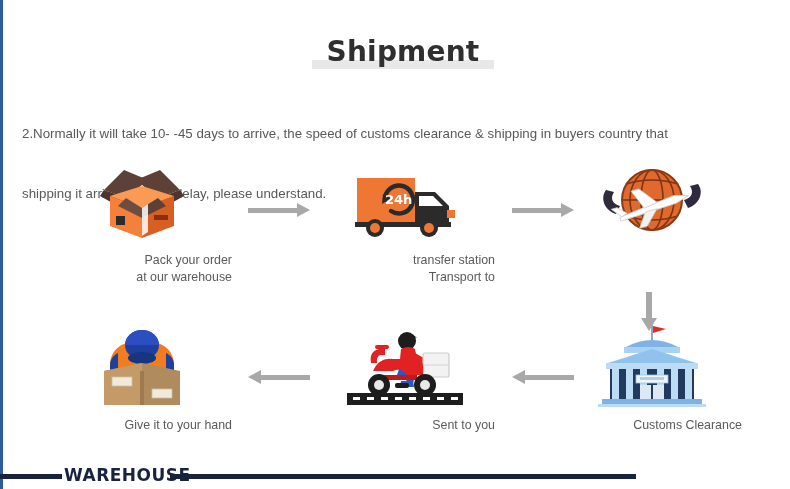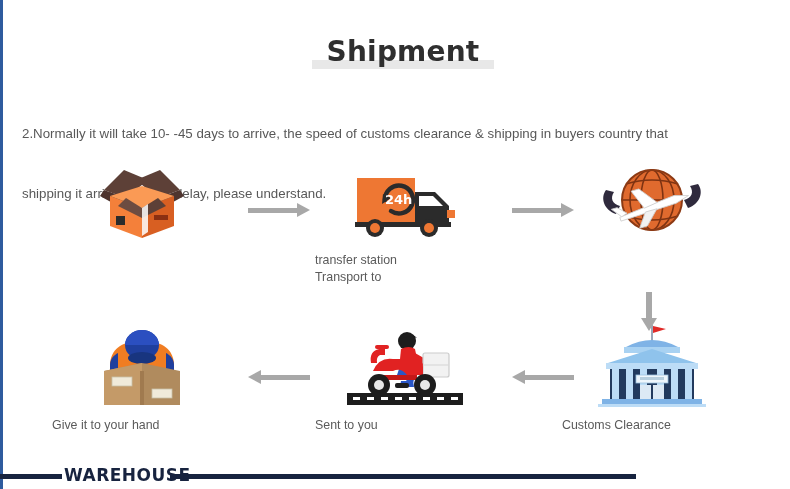"24h" .cell { text-align: left -> right }
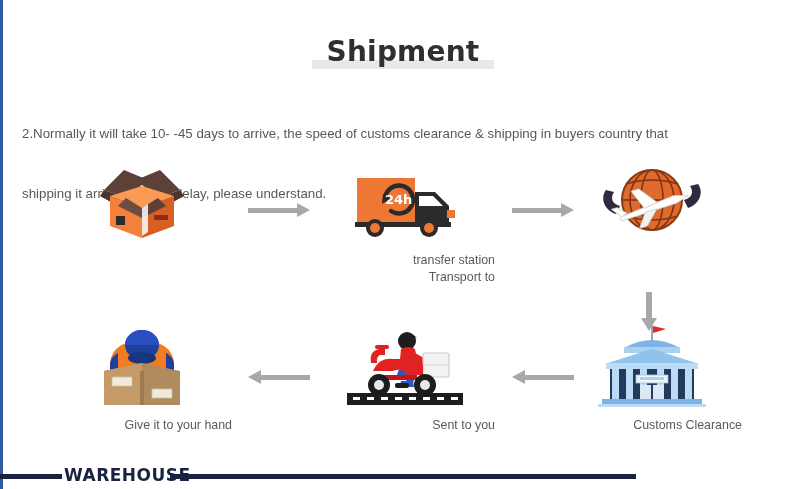"Pack your order" div.caption { html: none -> <div> <span>Pack your order</span> <span>at our warehouse</span> </div> }
